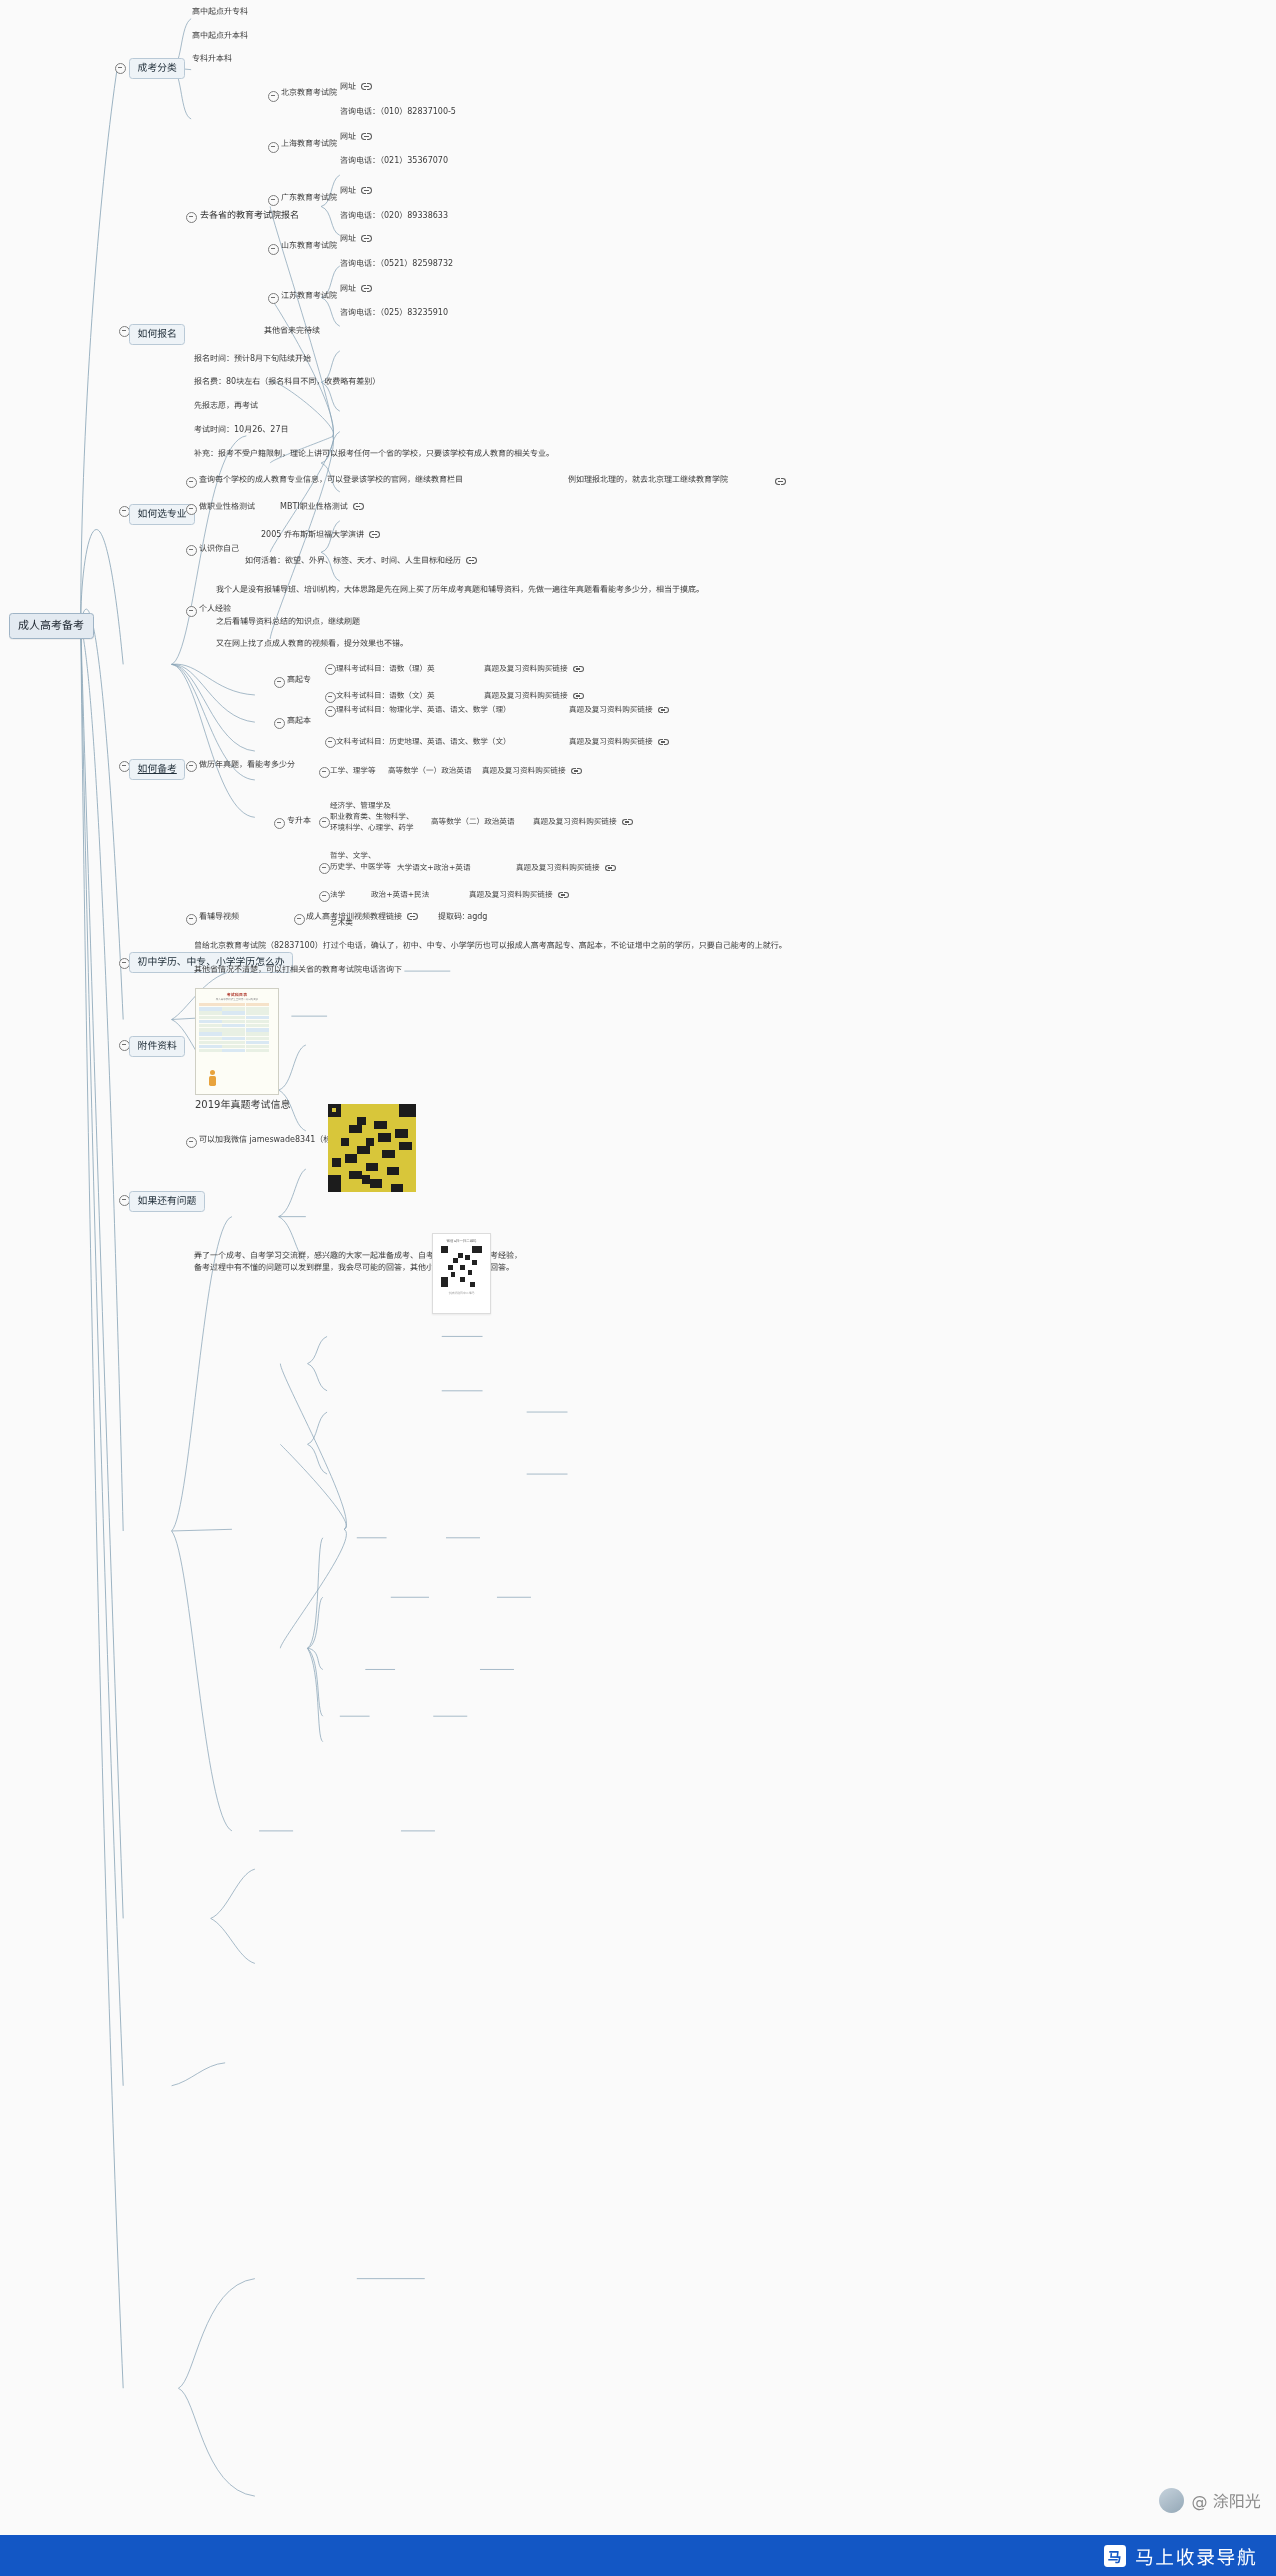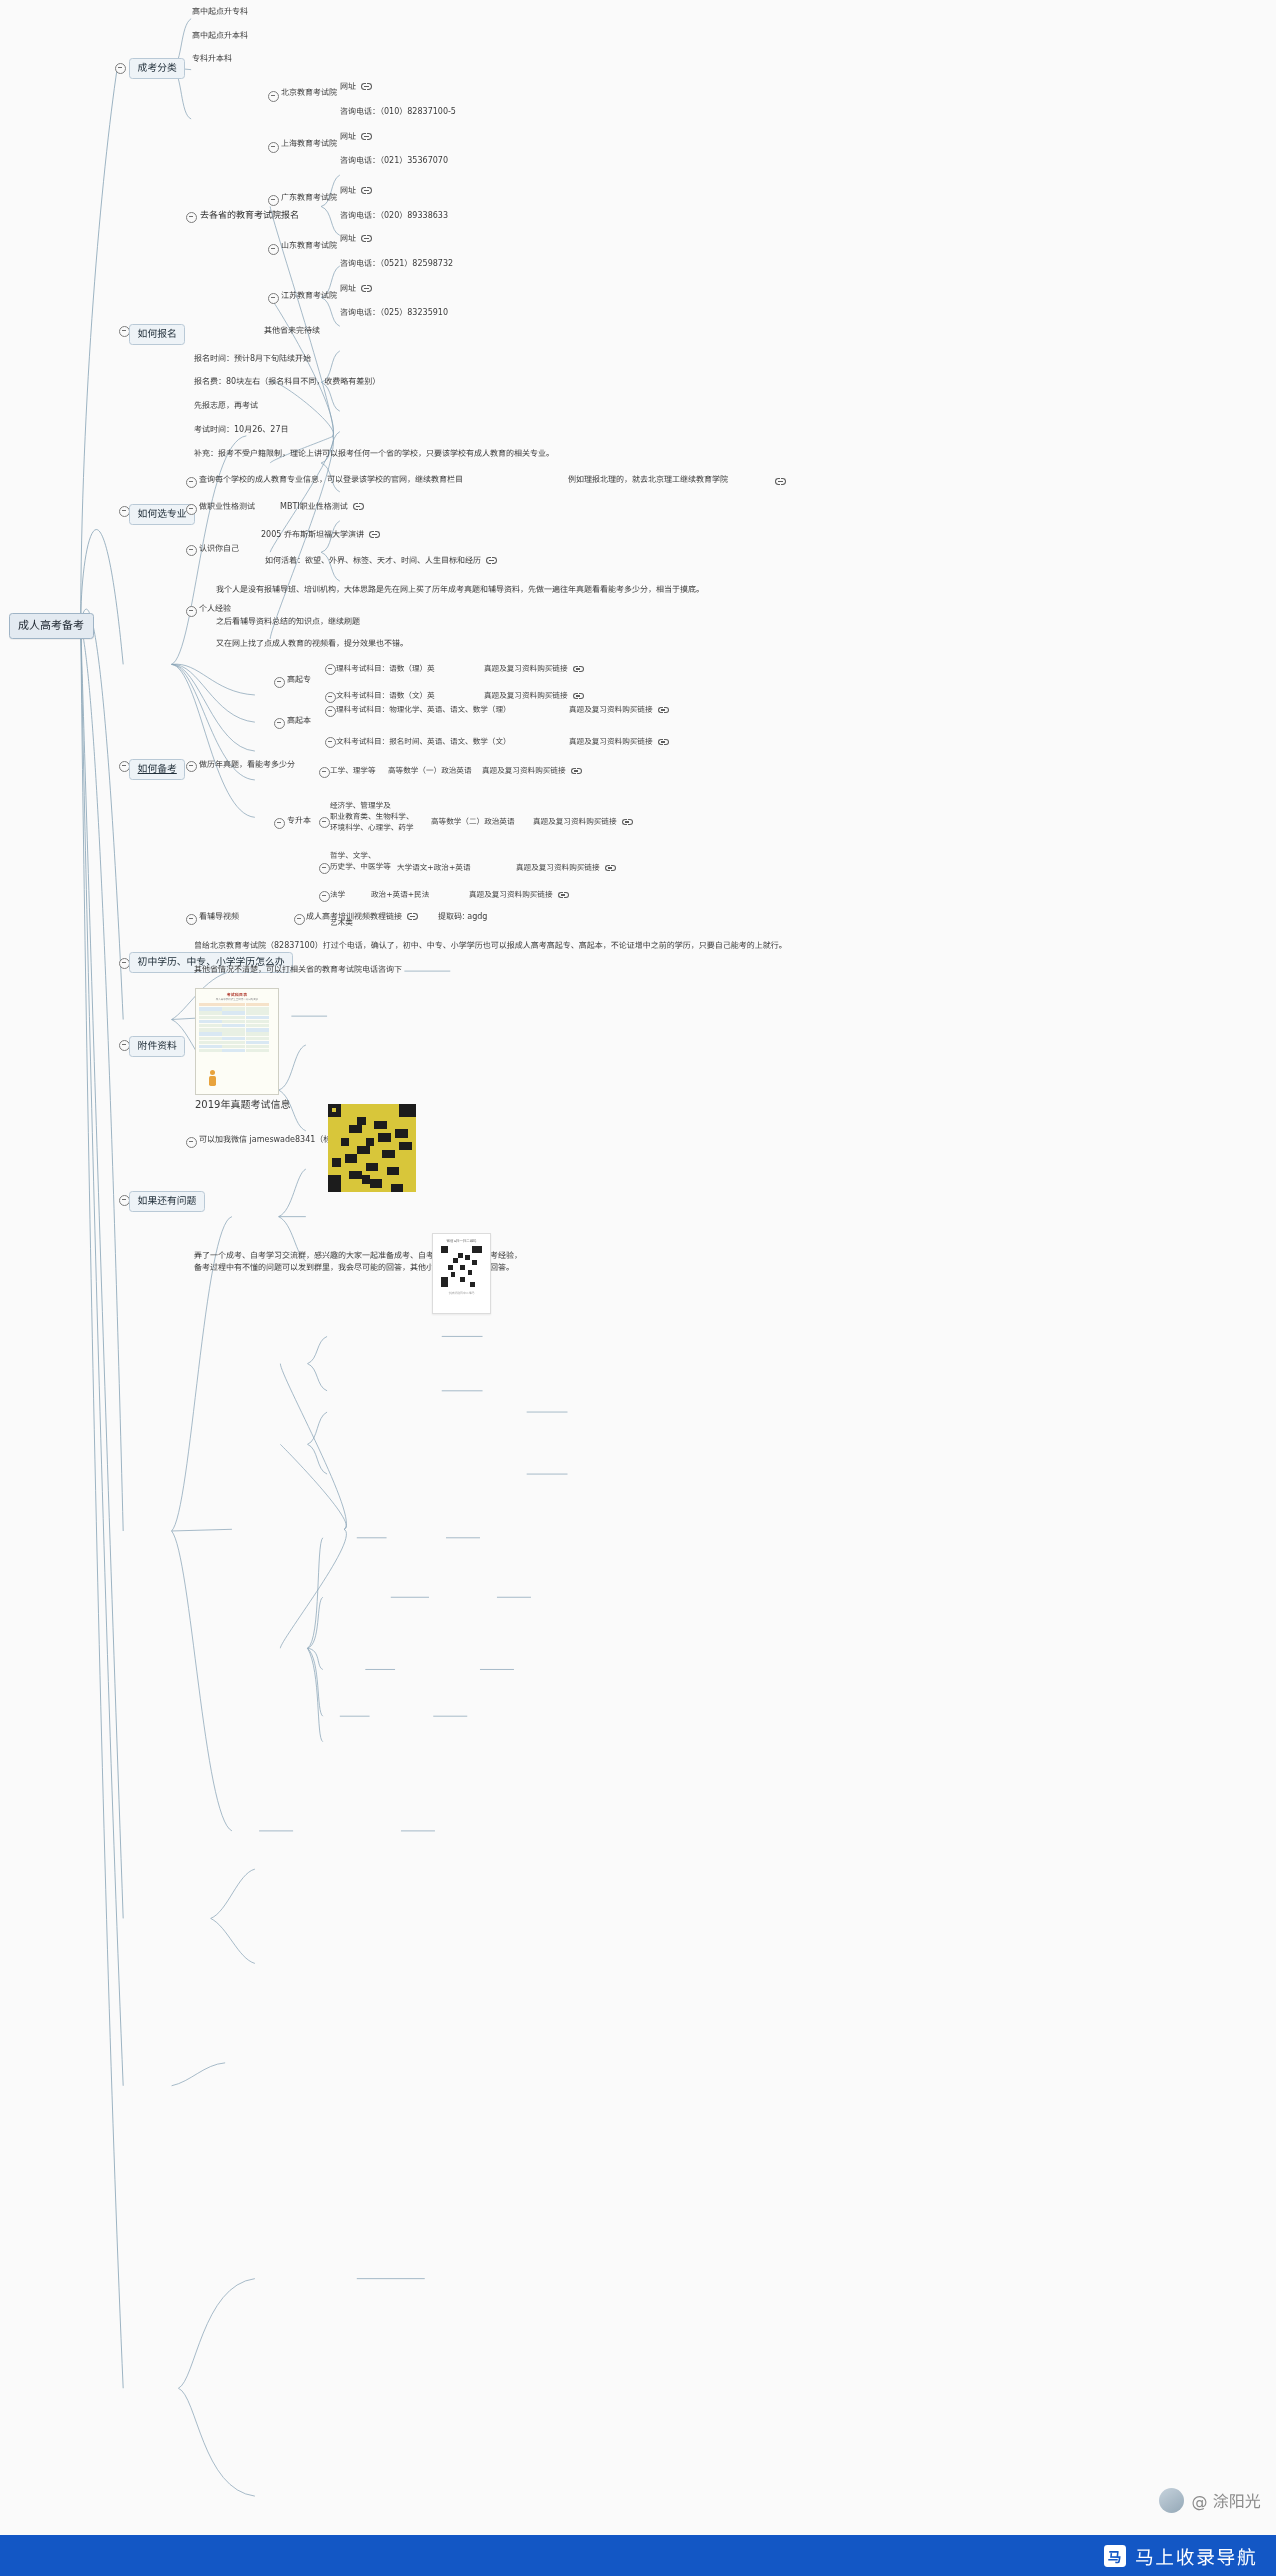"如何活着：欲望、外界、标签、天才、时间、人生目标和经历" div.node { left: 265px -> 245px }
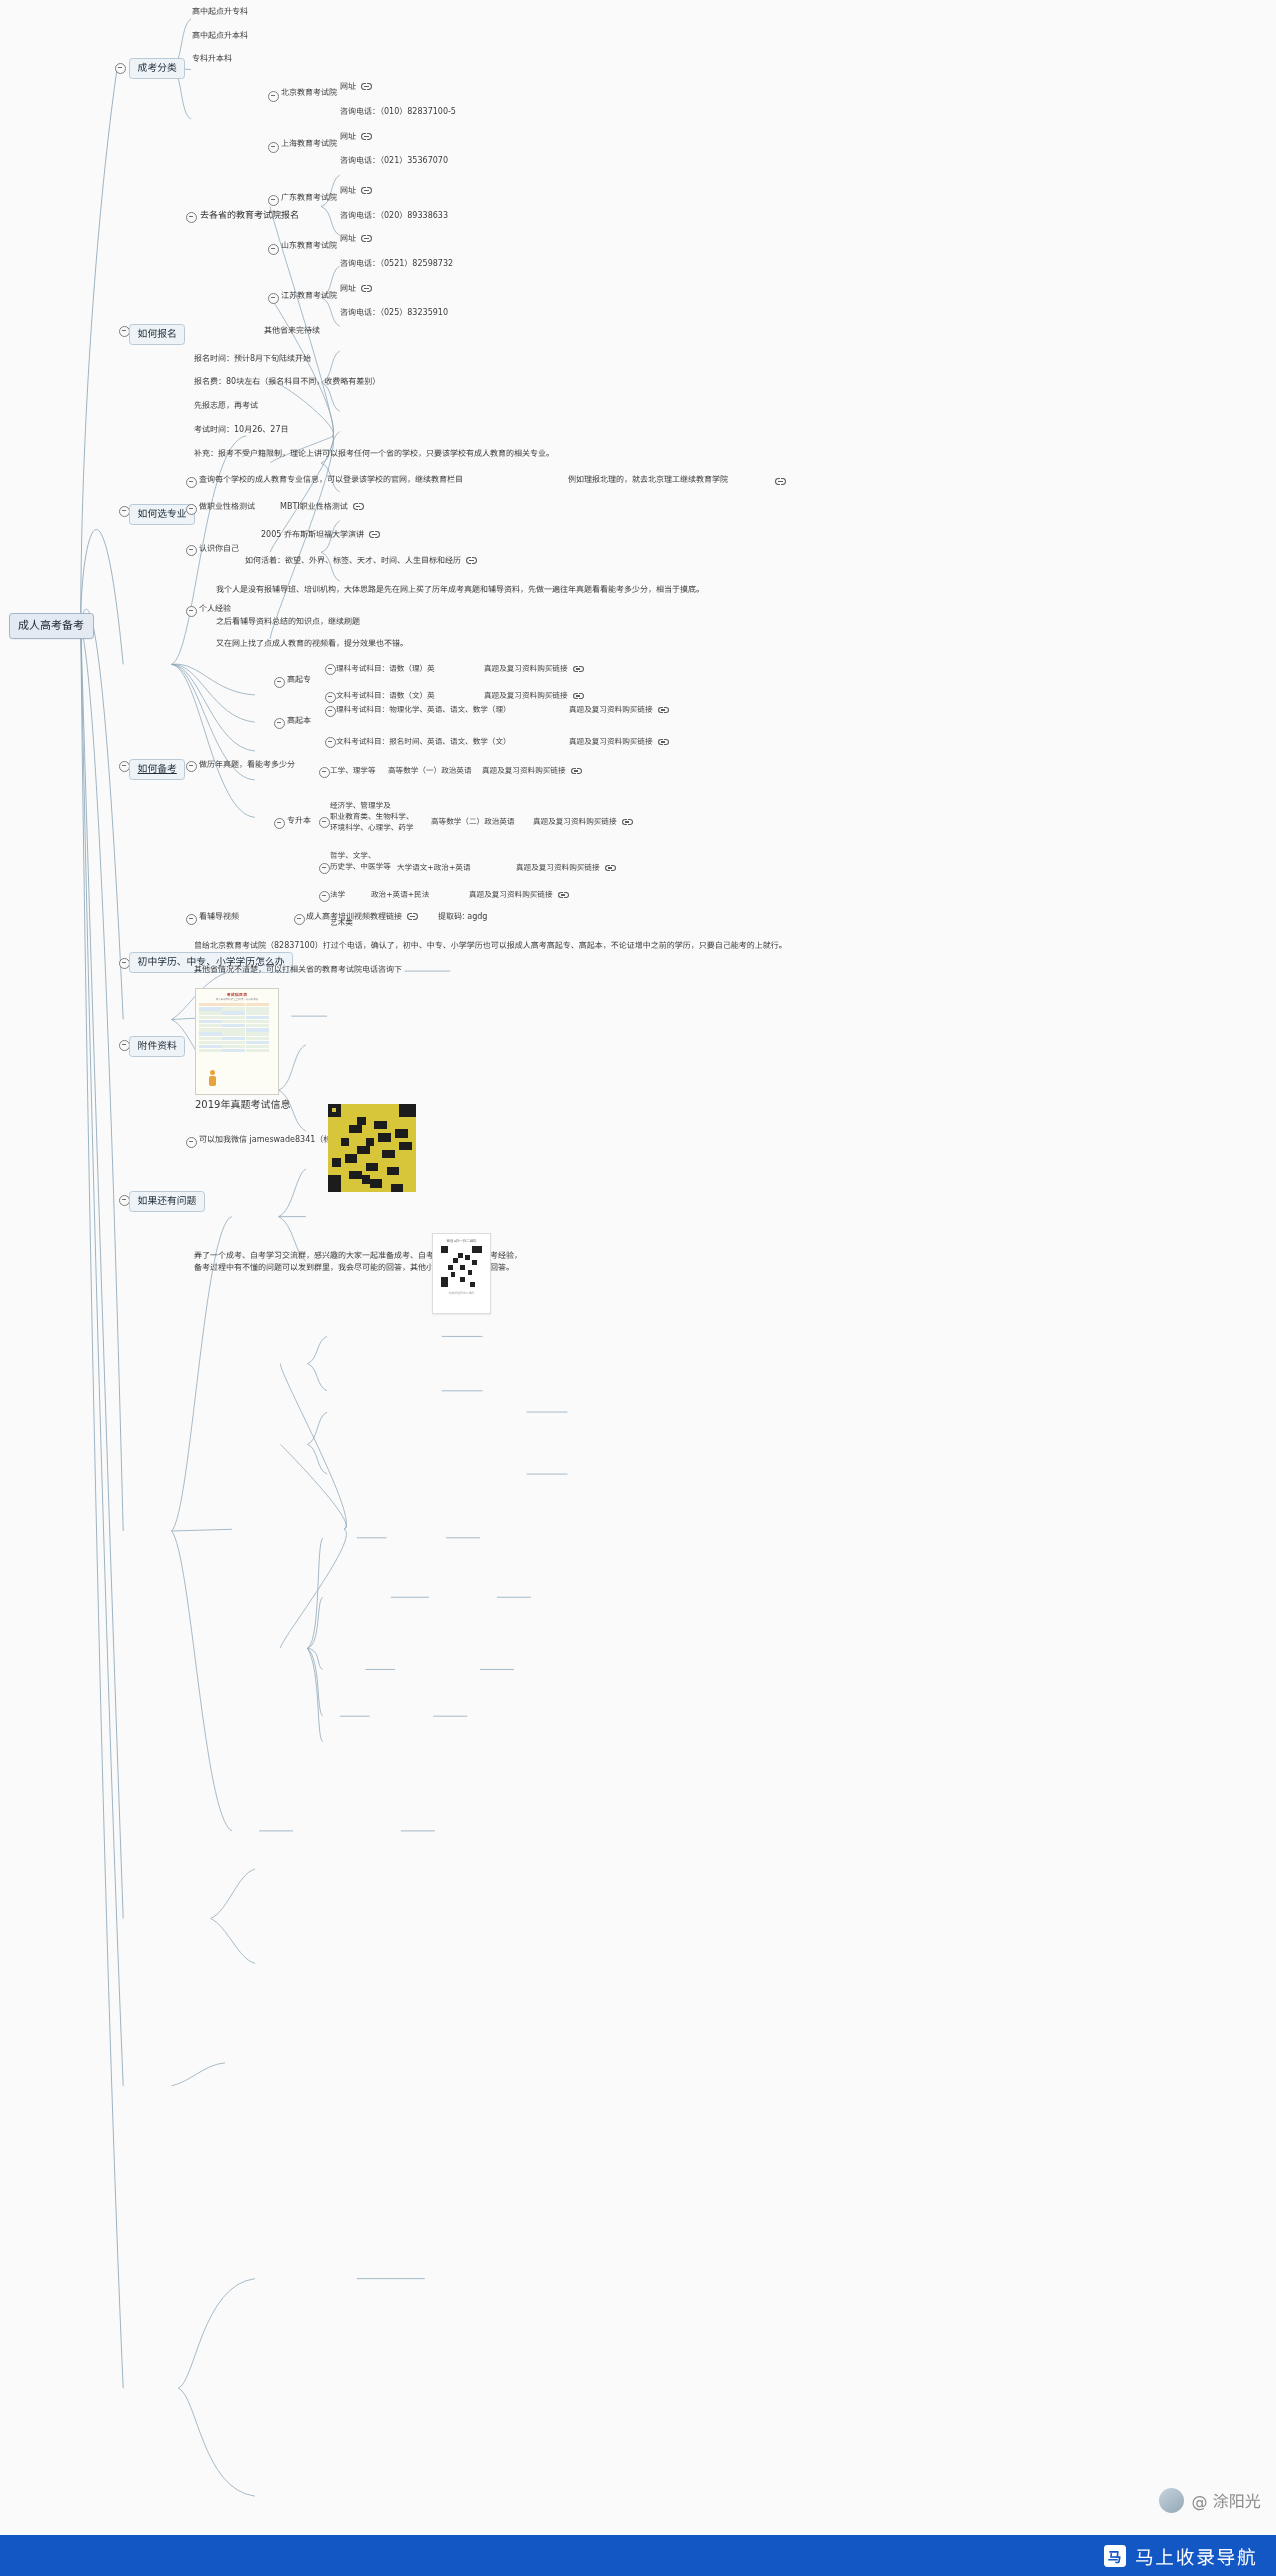"文科考试科目：报名时间、英语、语文、数学（文）" div.node { text: 报名时间 -> 历史地理 }
